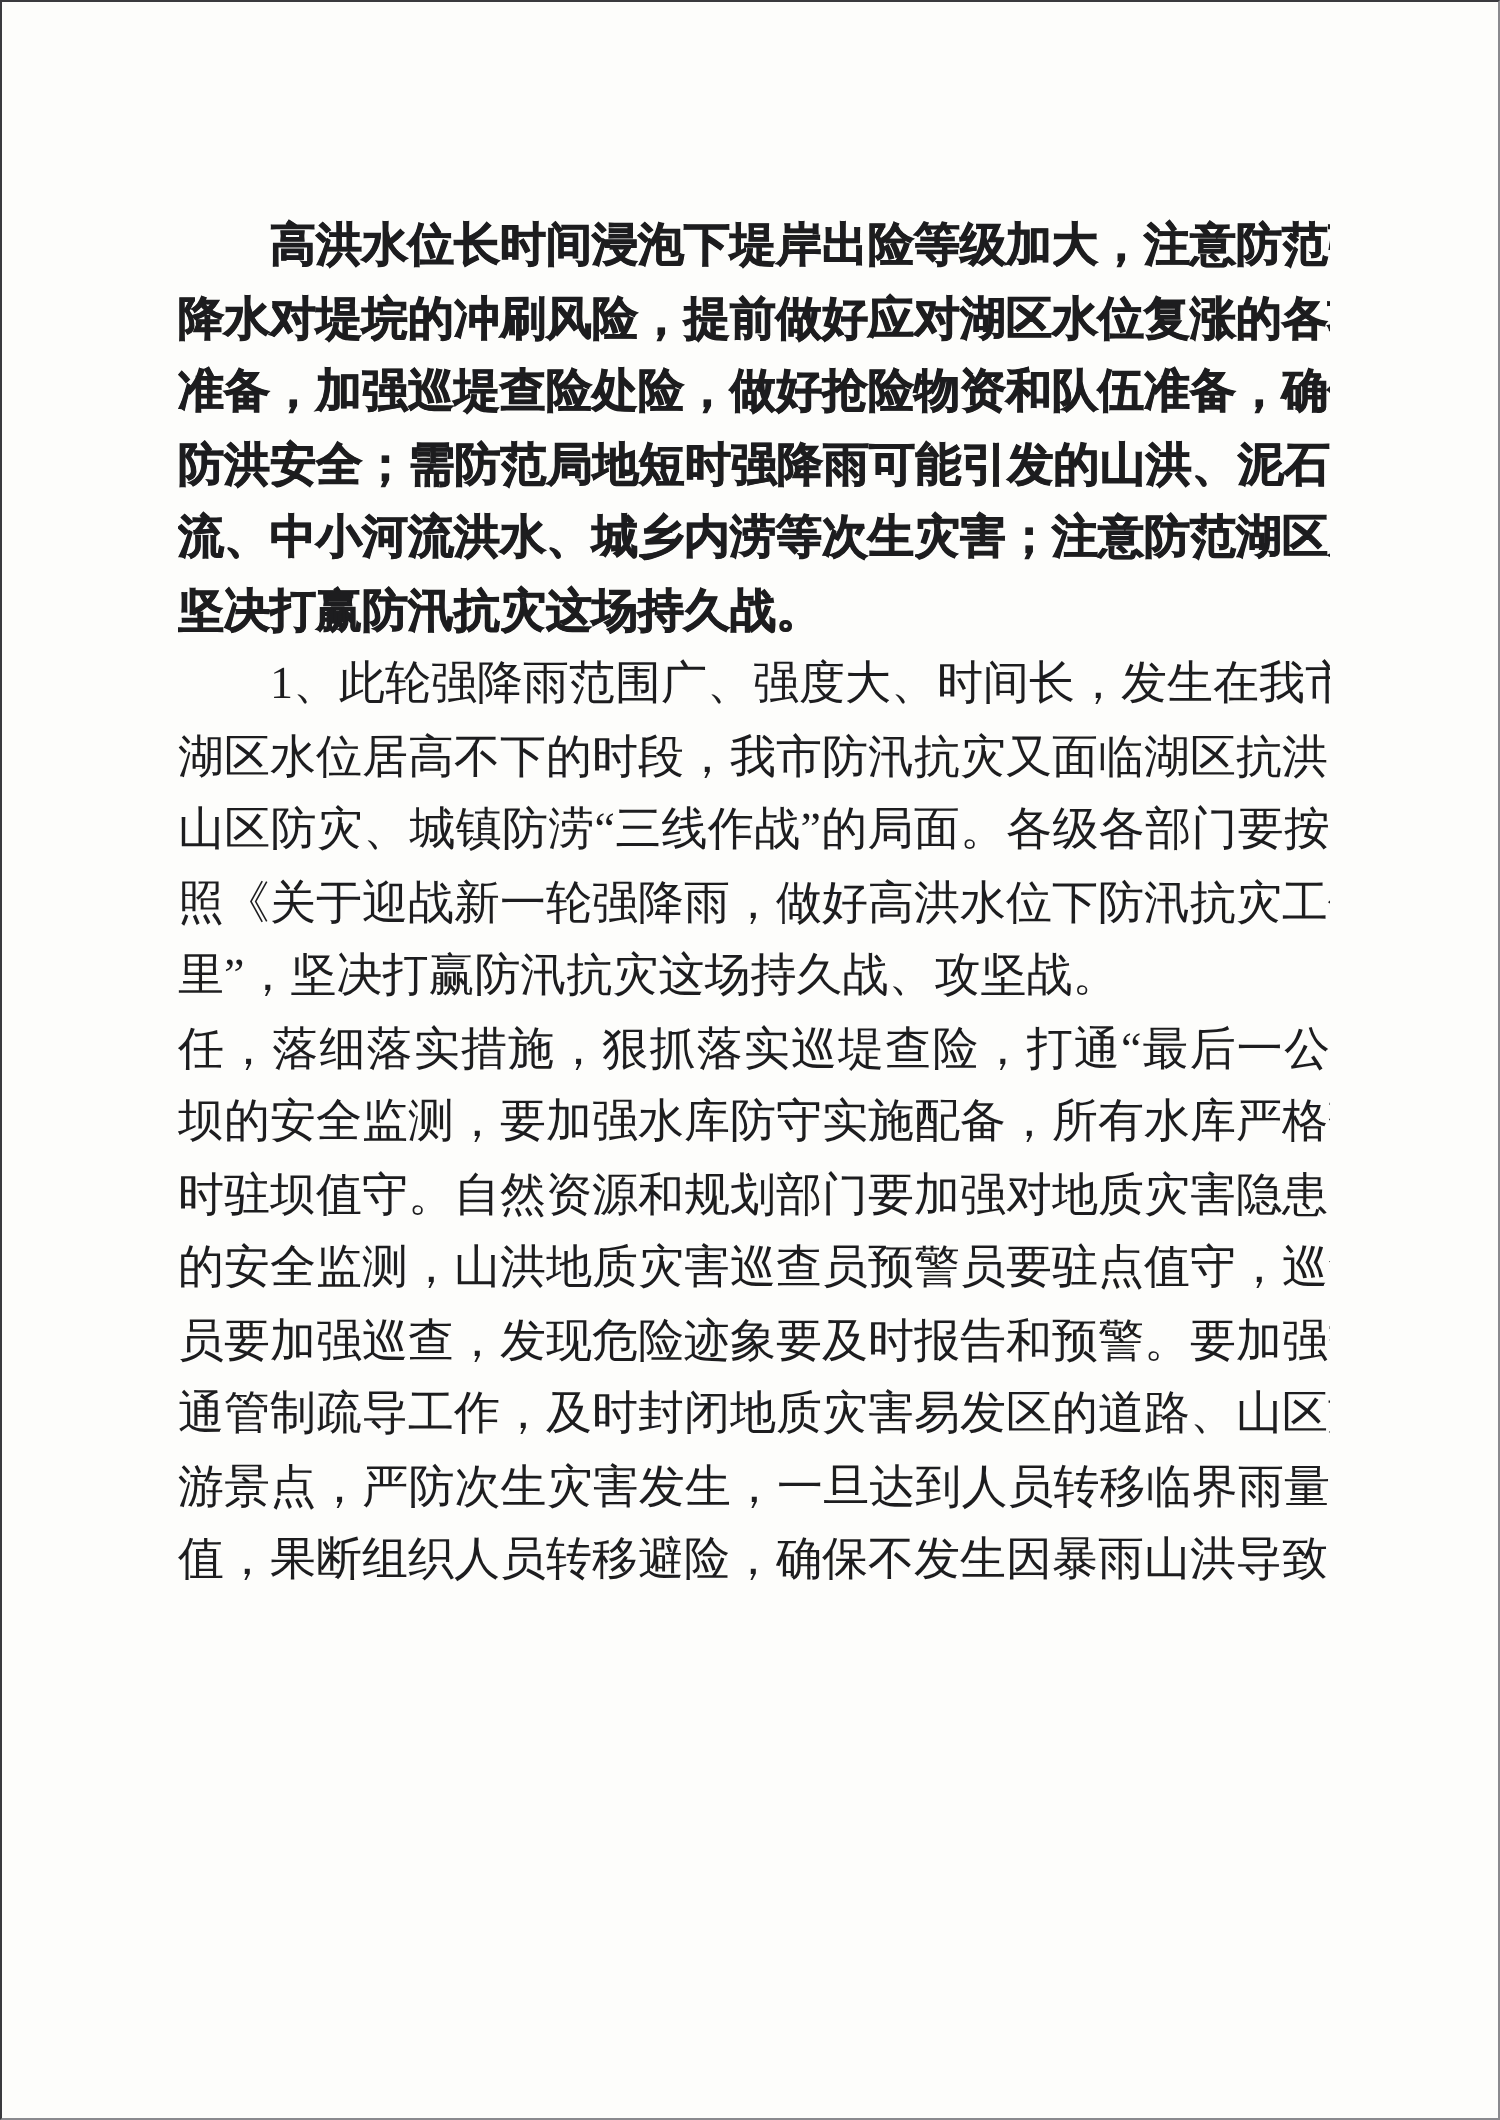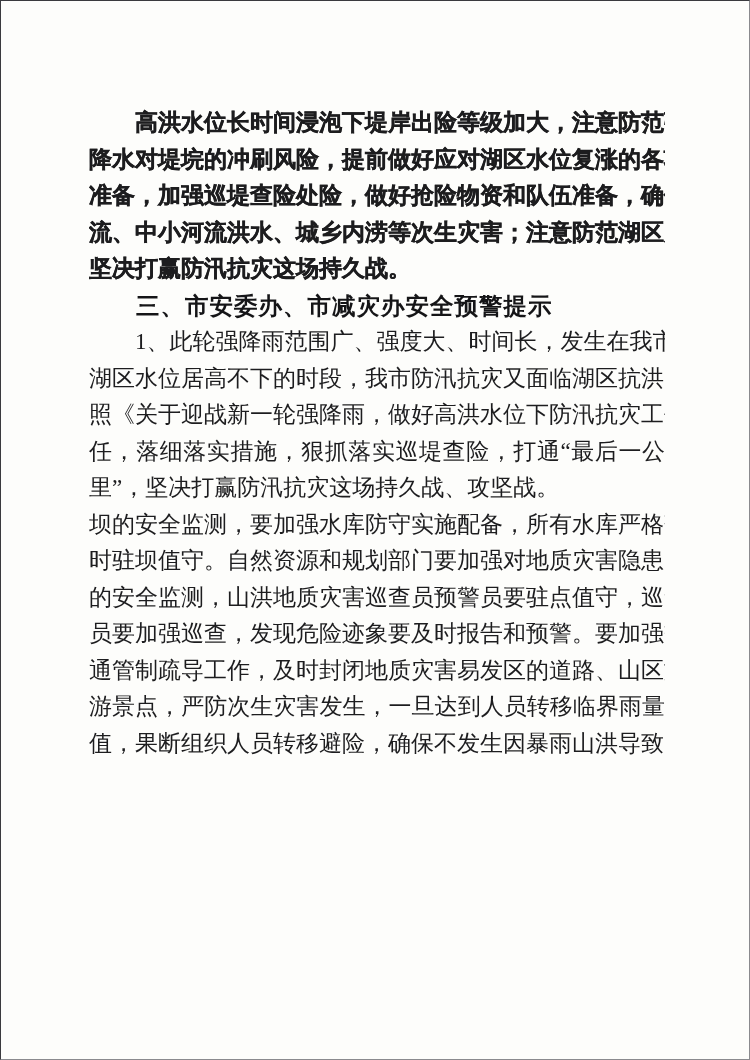"防洪安全；需防范局地短时强降雨可能引发的山洪、泥石" div.line { html: none -> <div>防洪安全；需防范局地短时强降雨可能引发的山洪、泥石</div> }
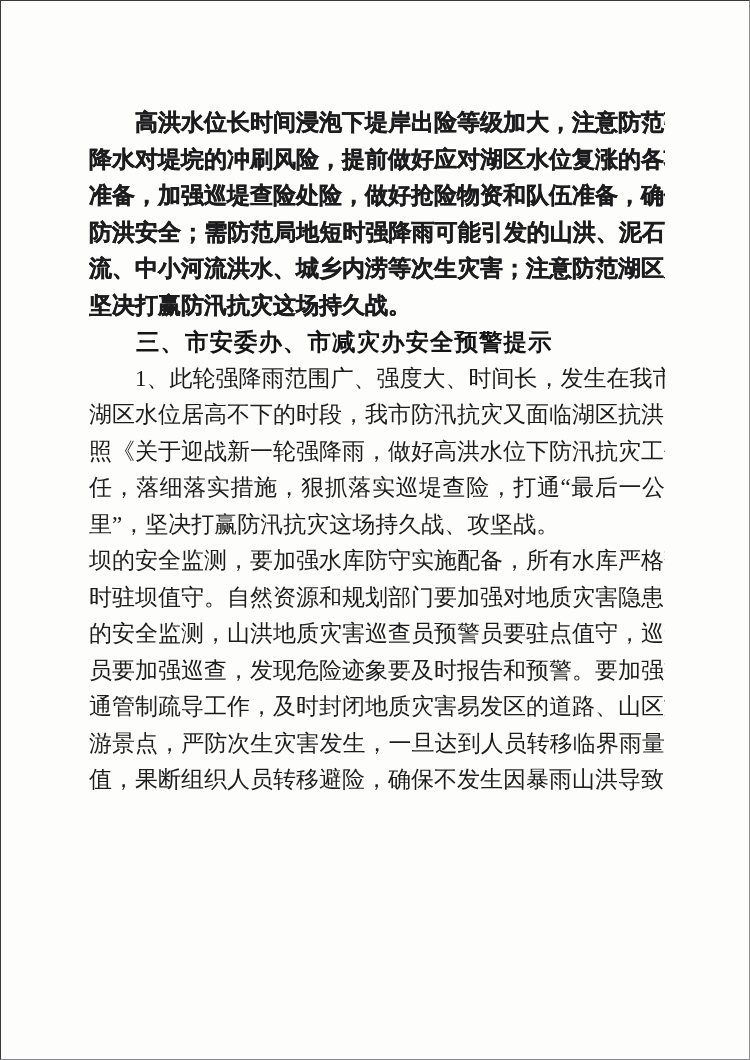"三、市安委办、市减灾办安全预警提示" div.para { html: <div> <div>三、市安委办、市减灾办安全预警提示</div> </div> -> none }
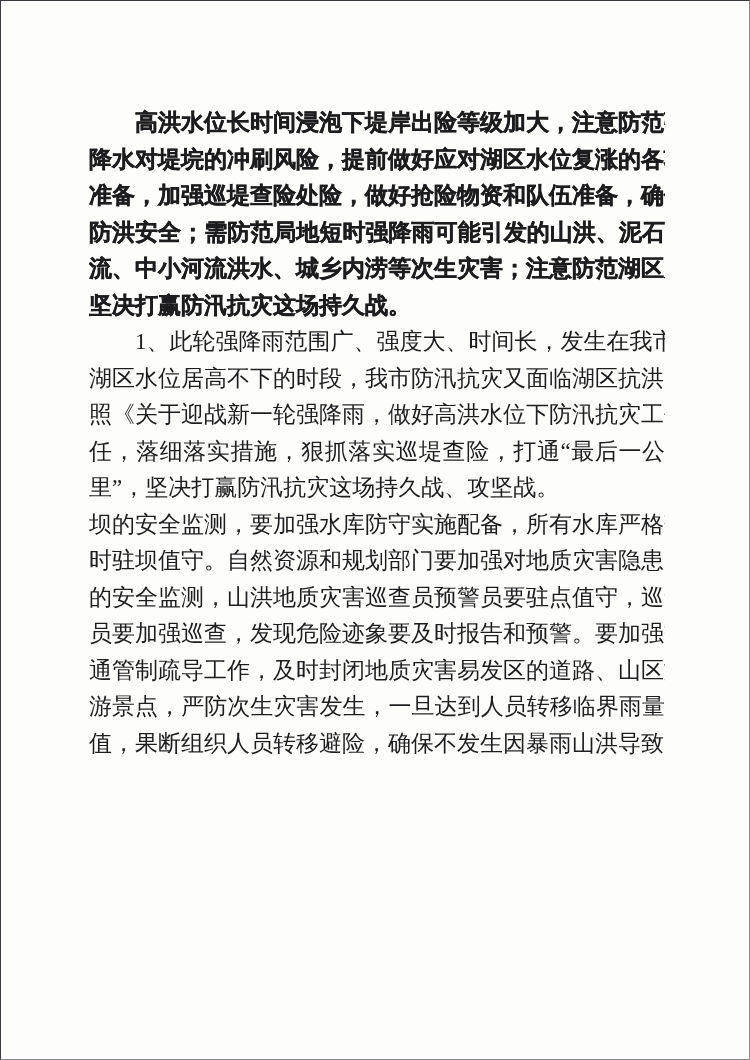"山区防灾、城镇防涝“三线作战”的局面。各级各部门要按" div.line { html: none -> <div>山区防灾、城镇防涝“三线作战”的局面。各级各部门要按</div> }
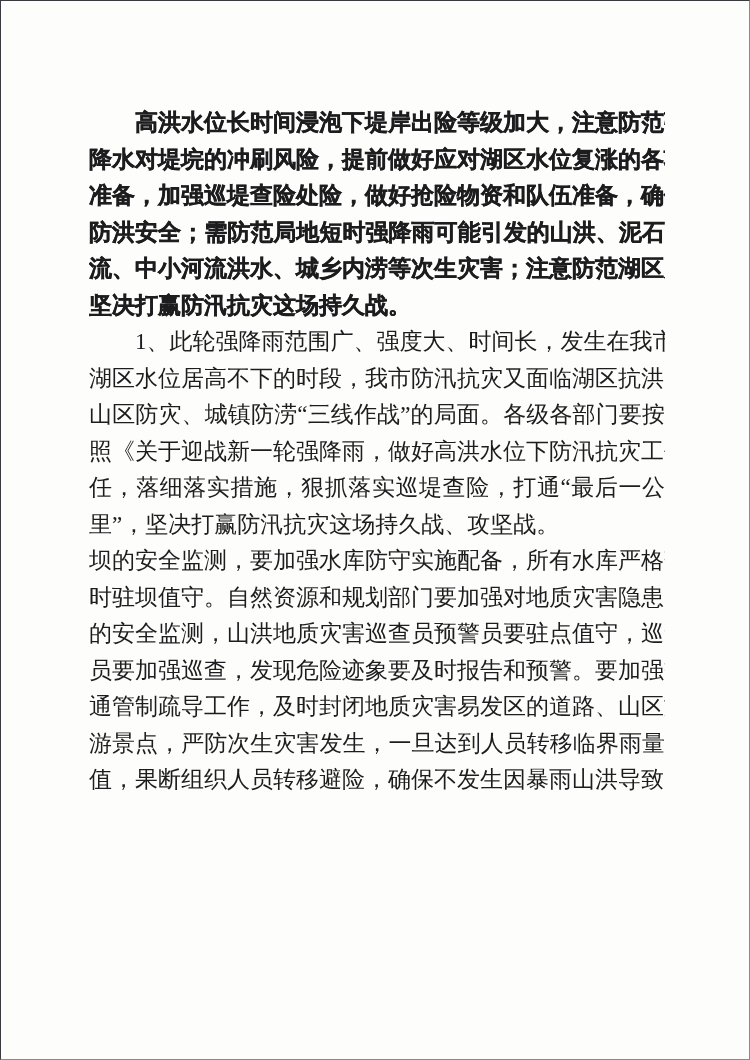"任，落细落实措施，狠抓落实巡堤查险，打通“最后一公" div.line { order: before "里”，坚决打赢防汛抗灾这场持久战、攻坚战。" -> after "里”，坚决打赢防汛抗灾这场持久战、攻坚战。" }
